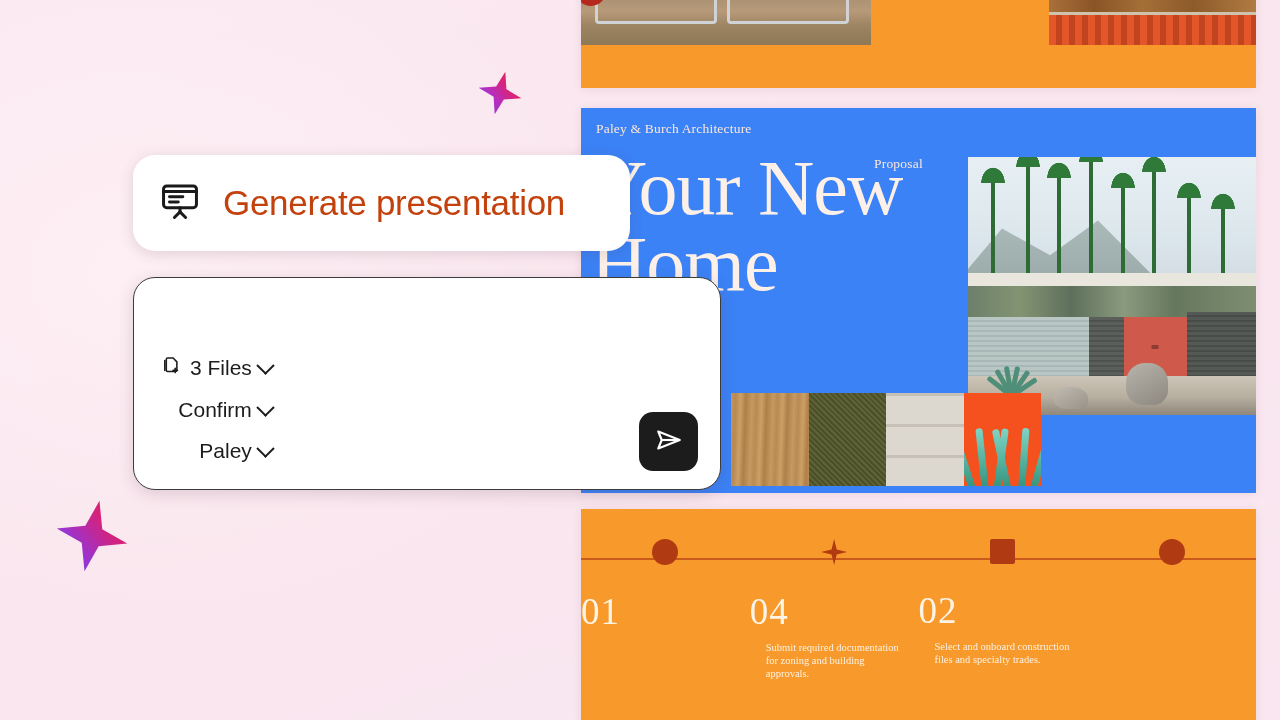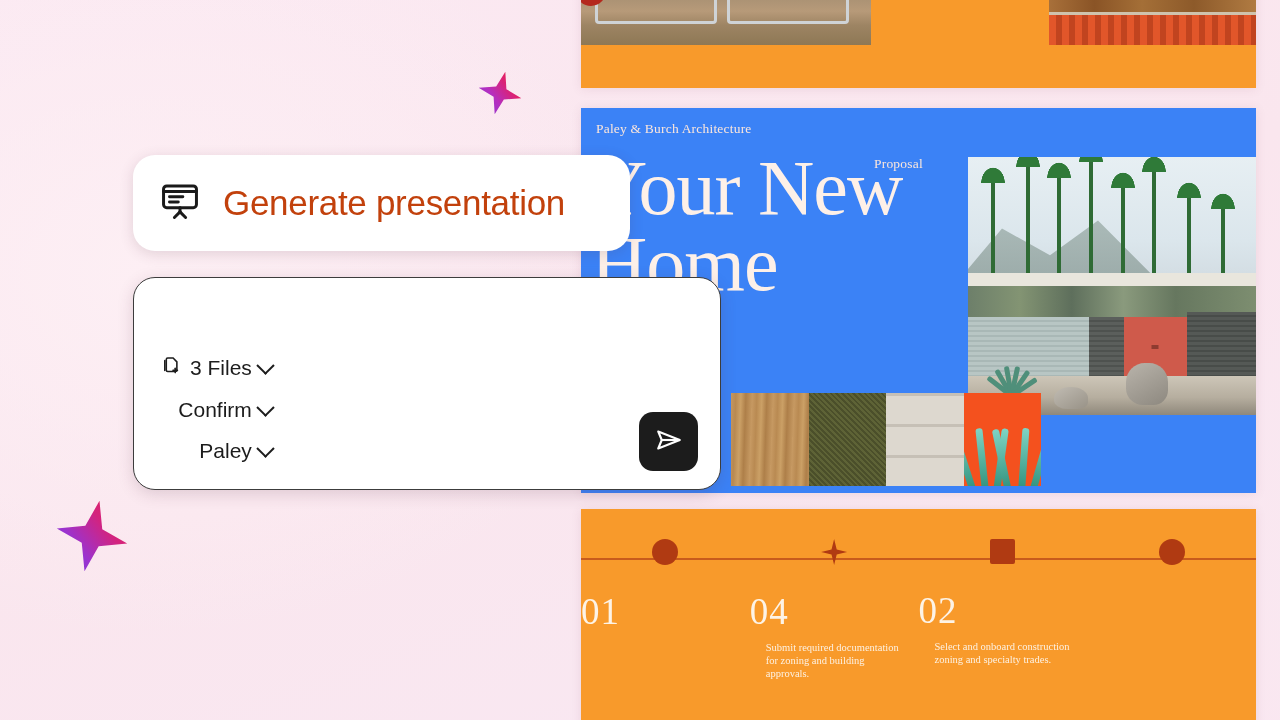"Select and onboard construction zoning" div.tl-cap { text: zoning -> files }
